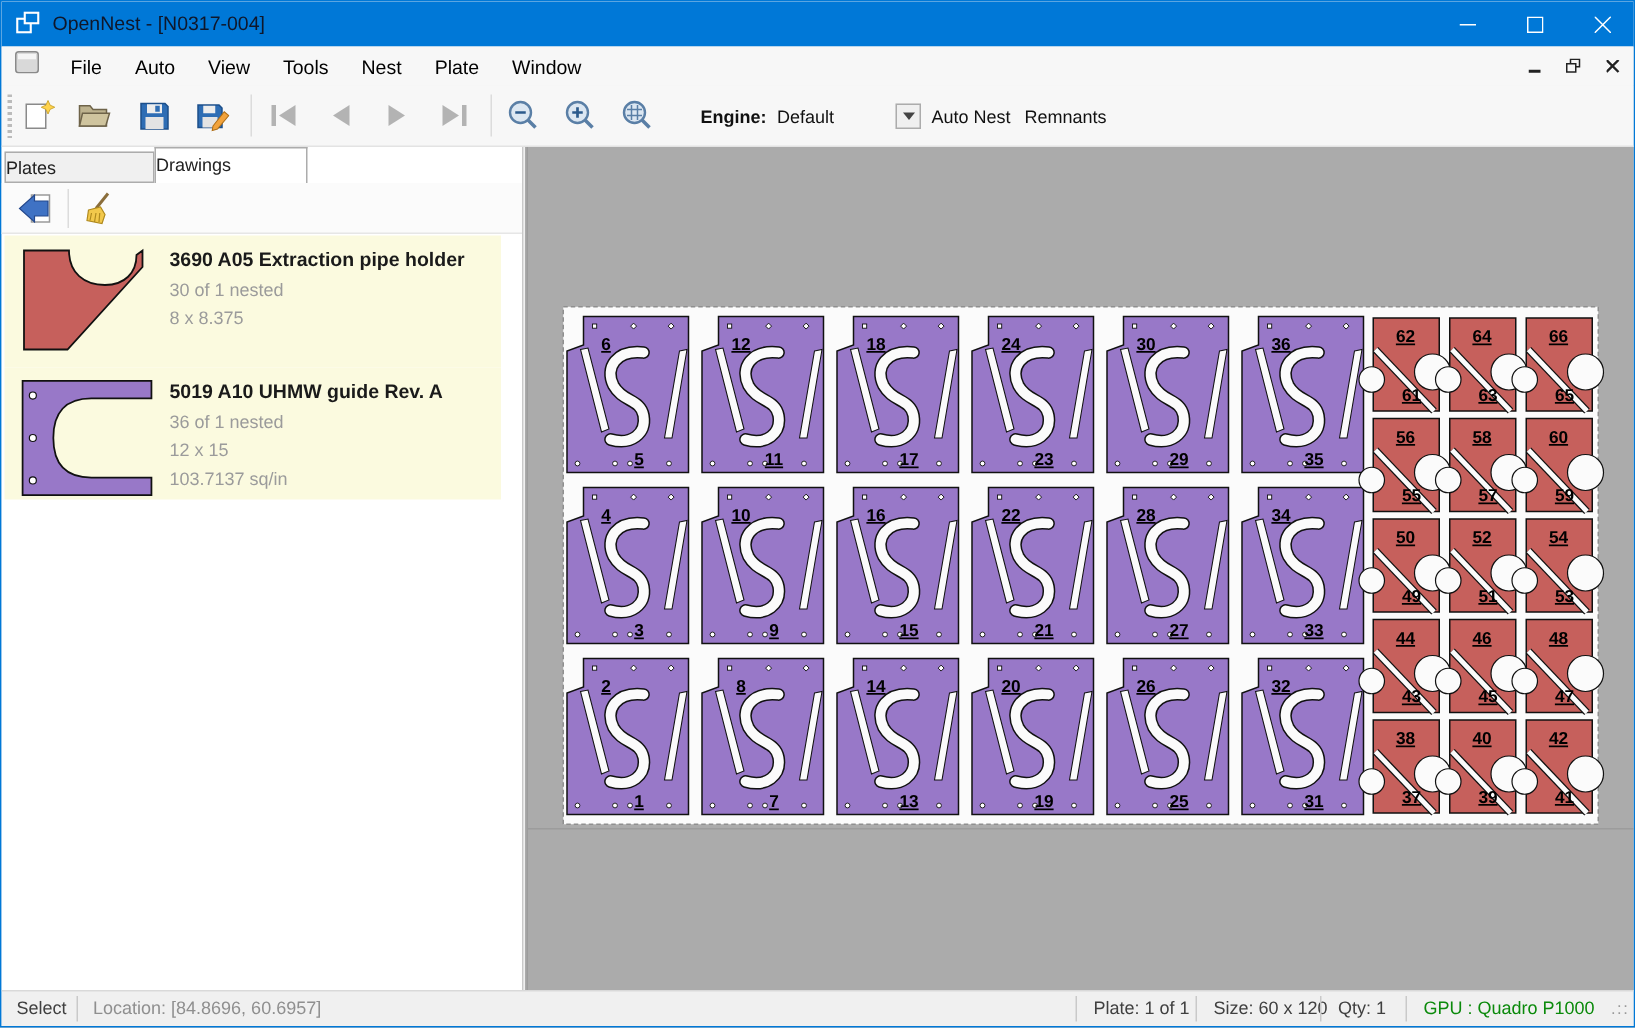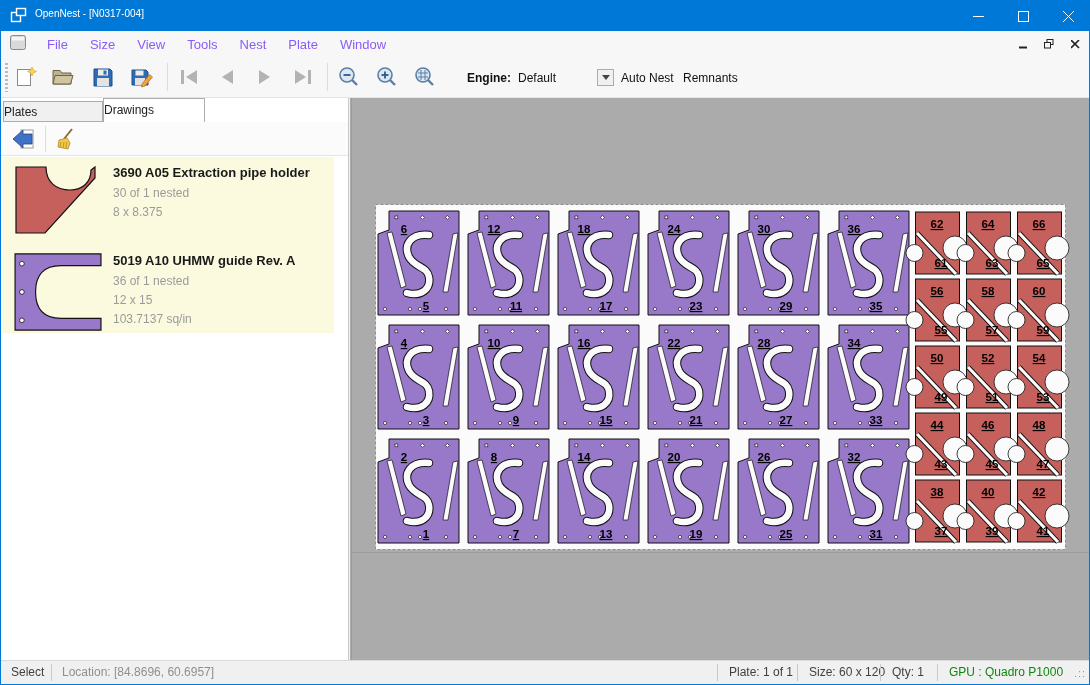"OpenNest - [N0317-004]" .titlebar .app-title { color: #ffffff -> #0f172a; font-size: 10px -> 13px }
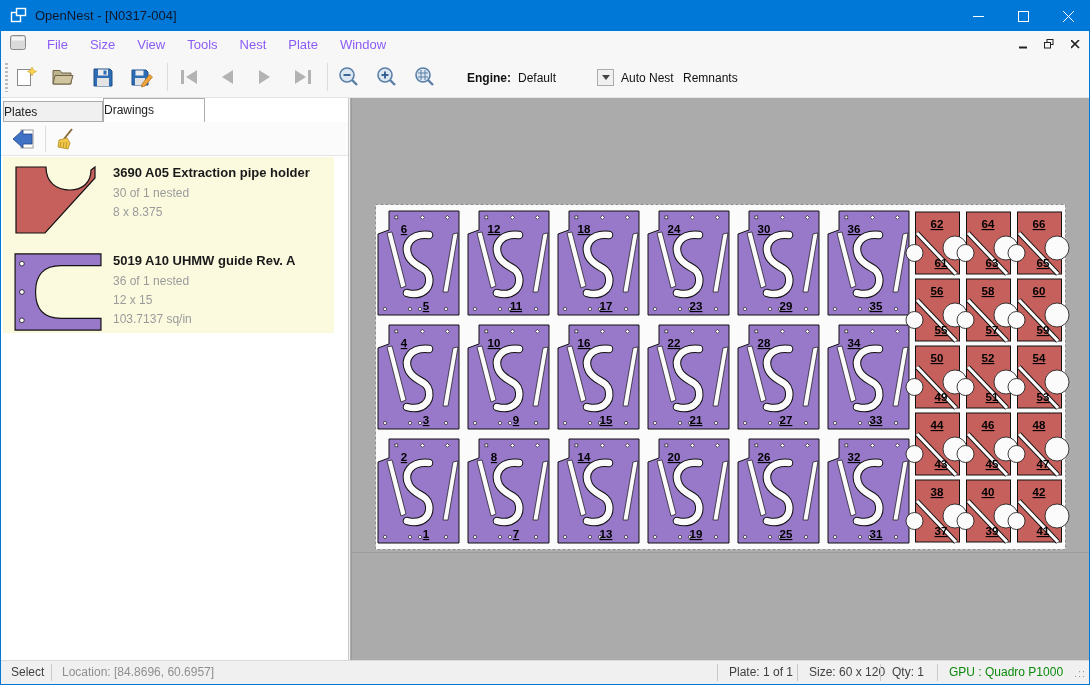"File" .menu-item { color: #8b5cf6 -> #000000 }
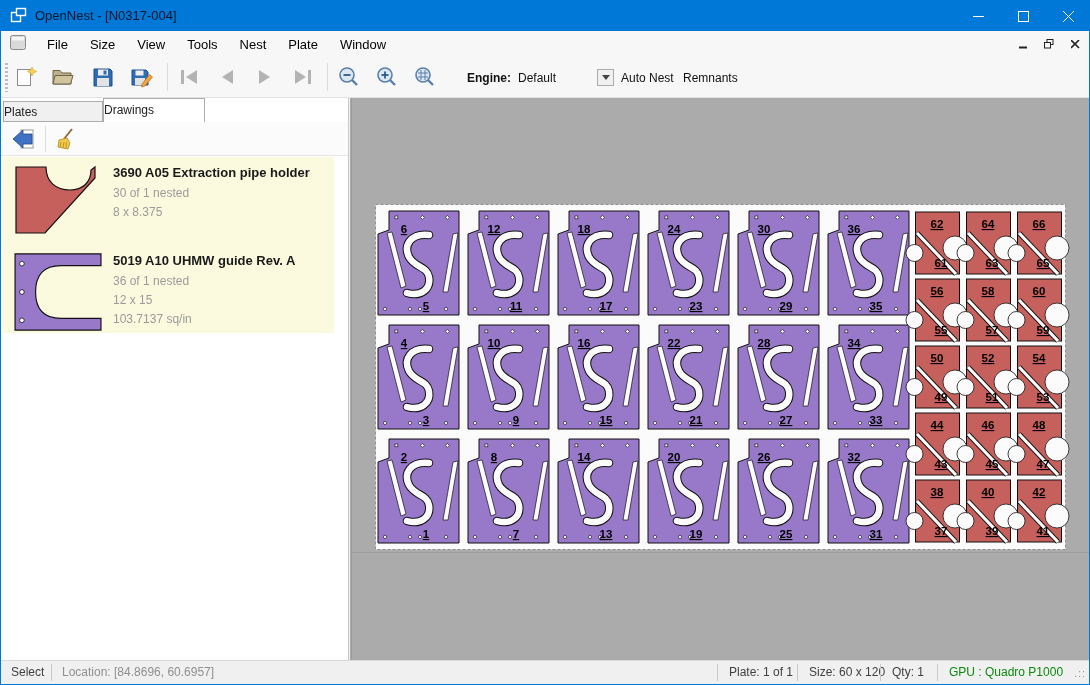"Size" span.menu-item { text: Size -> Auto }
